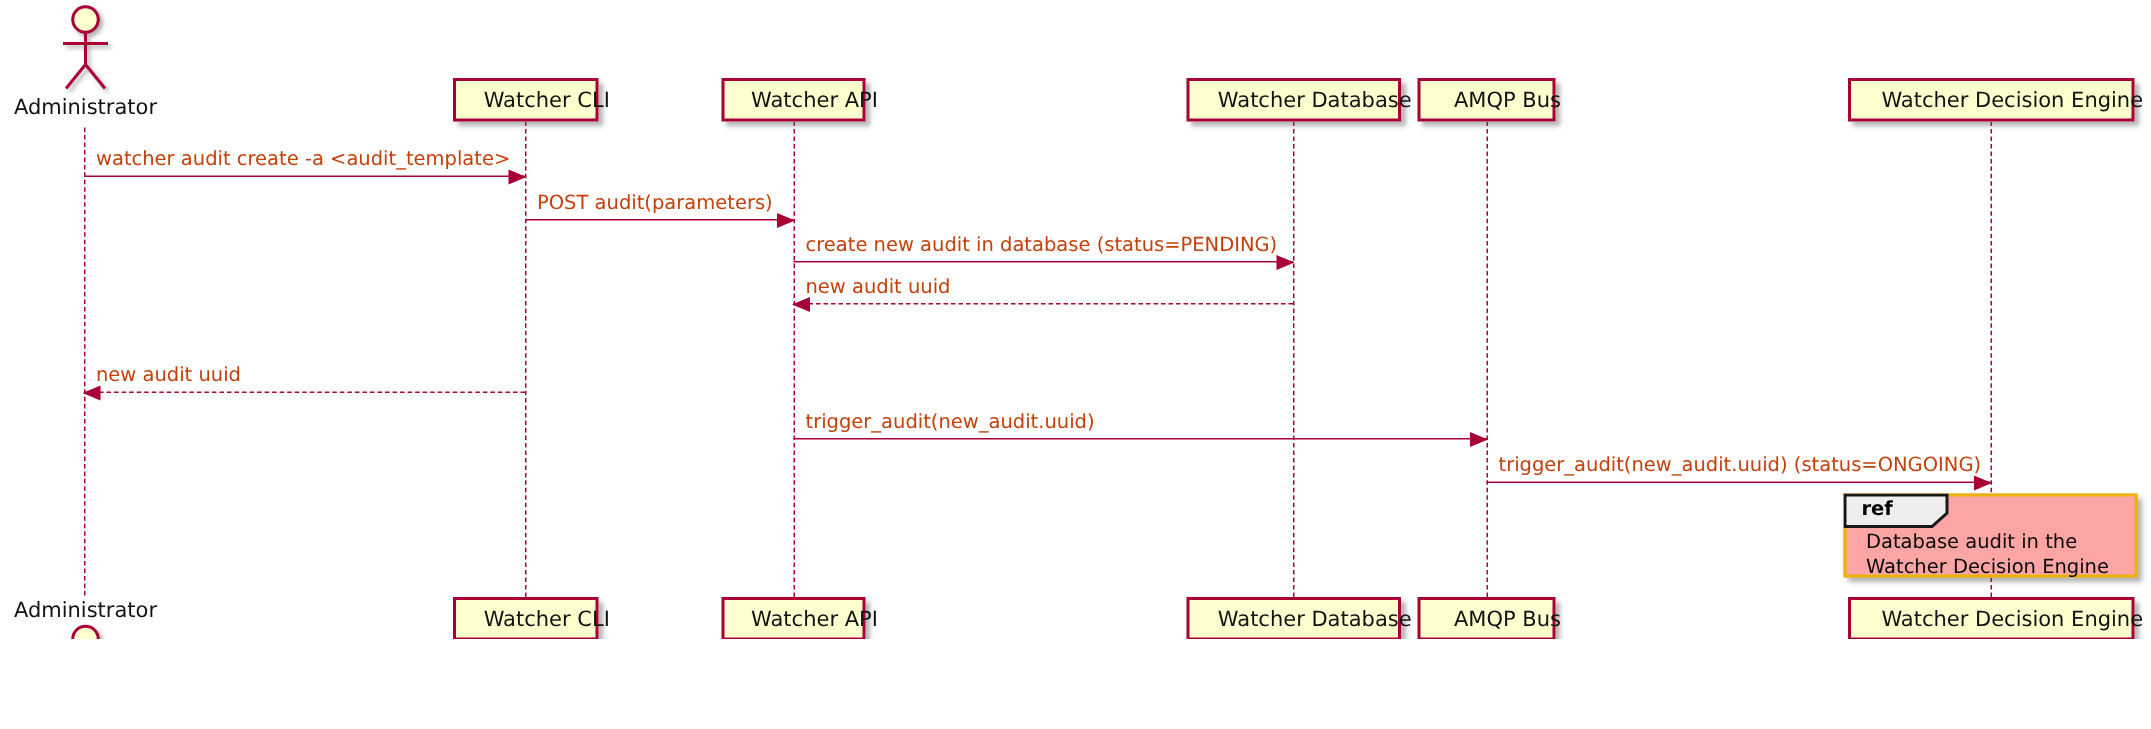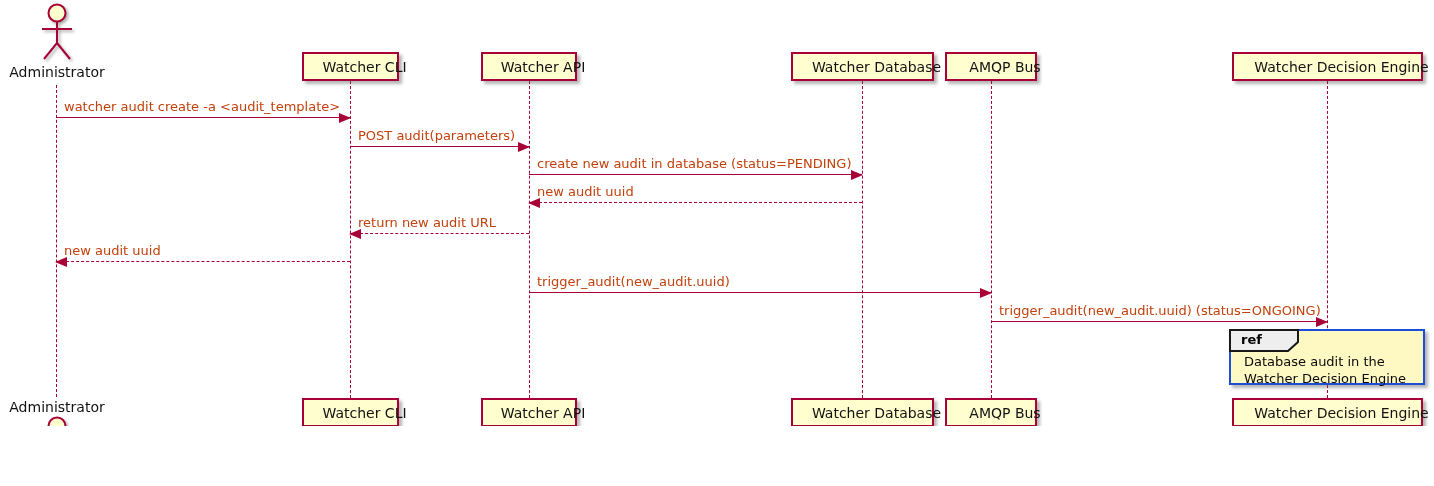"return new audit URL" div.msg { html: <div> <span>return new audit URL</span> <div></div> <div></div> </div> -> none }
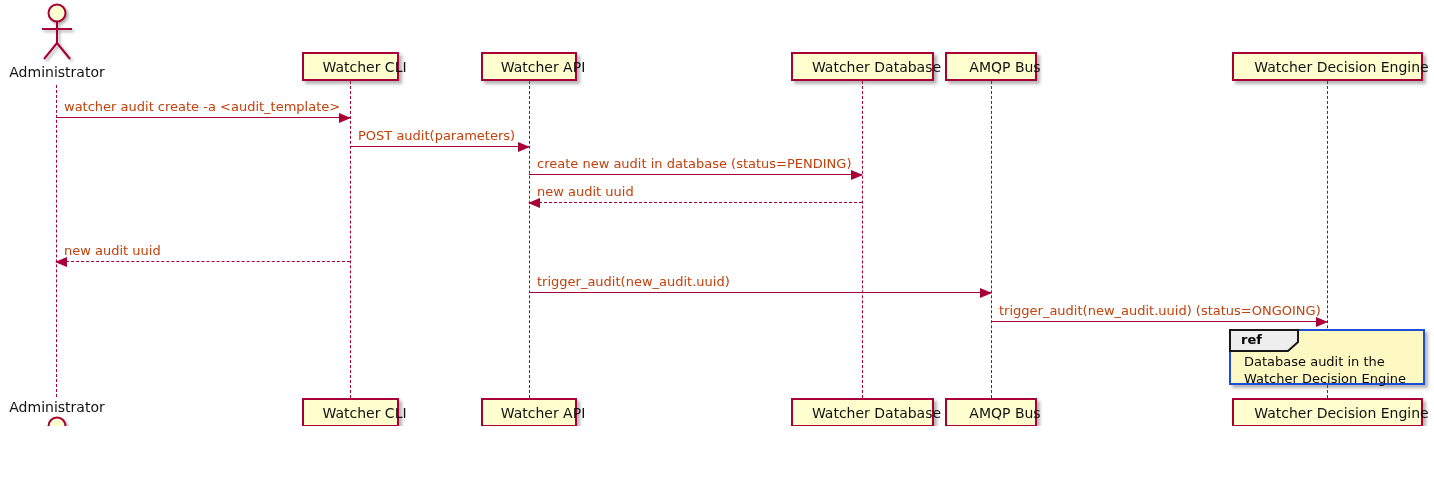"ref" .refbox { background: #fef9c3 -> #fca5a5; border: 2px solid #1d4ed8 -> 2px solid #eab308 }
